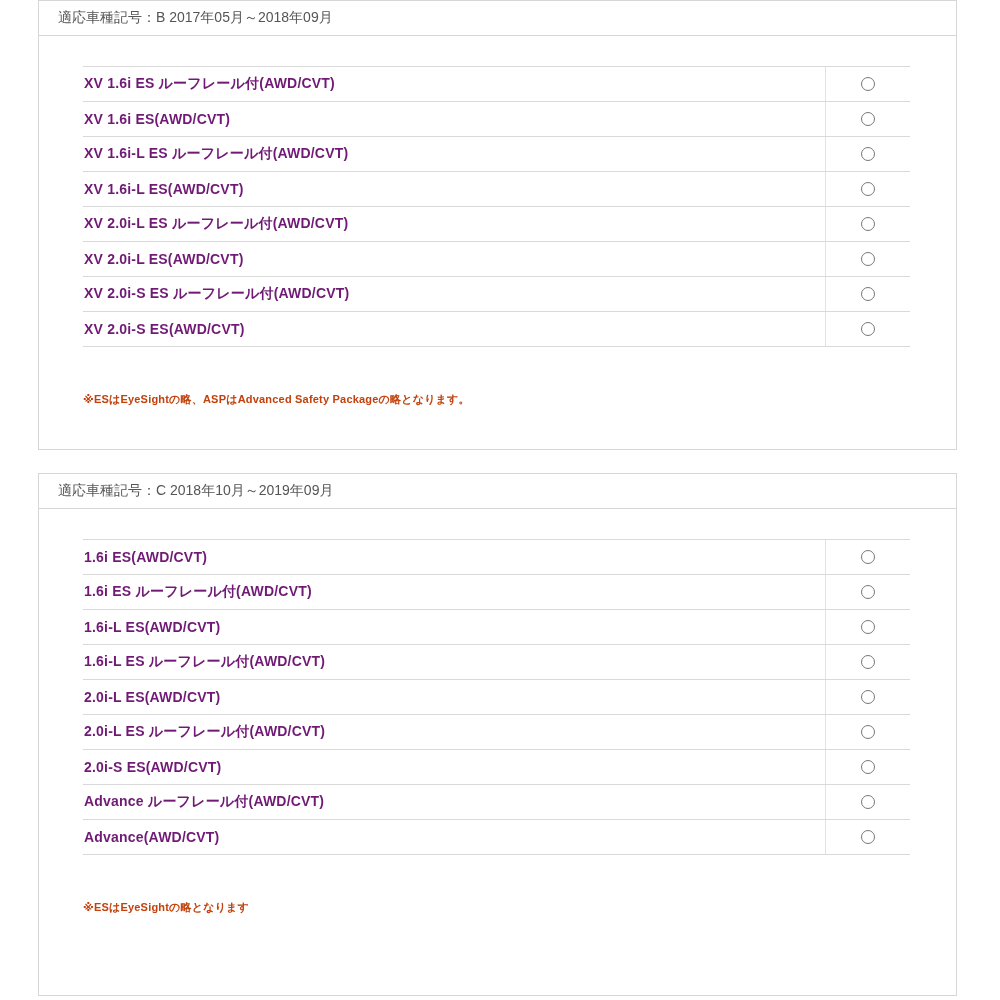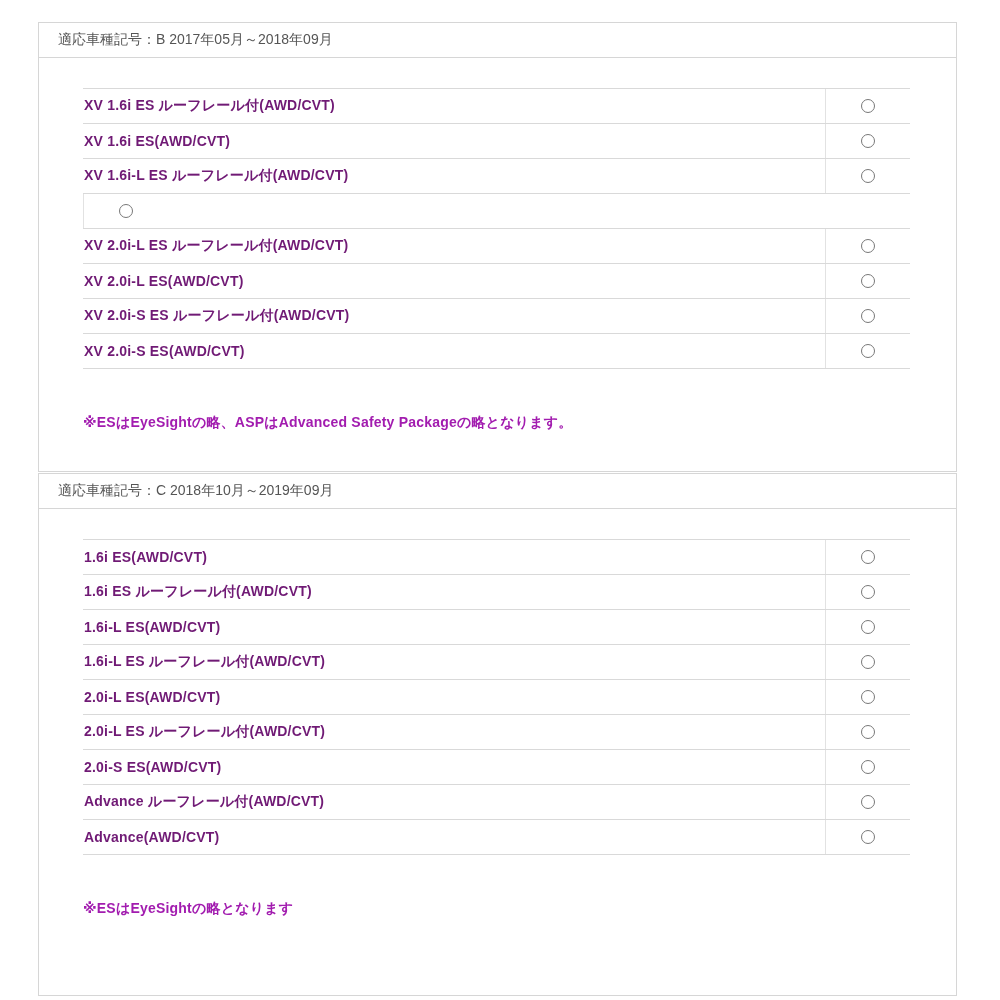"適応車種記号：B 2017年05月～2018年09月" .section-b { top: 22px -> 0 }
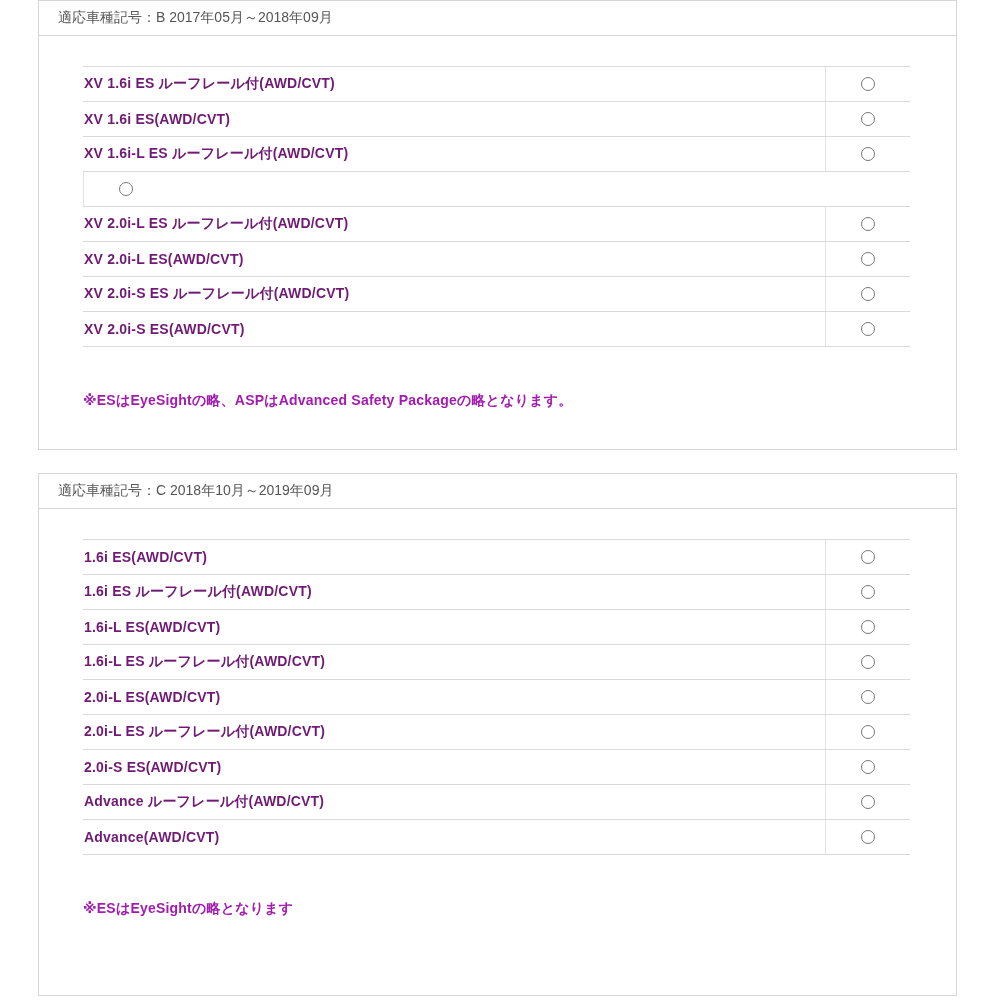"XV 1.6i-L ES(AWD/CVT)" div.grade-label { html: none -> <div>XV 1.6i-L ES(AWD/CVT)</div> }
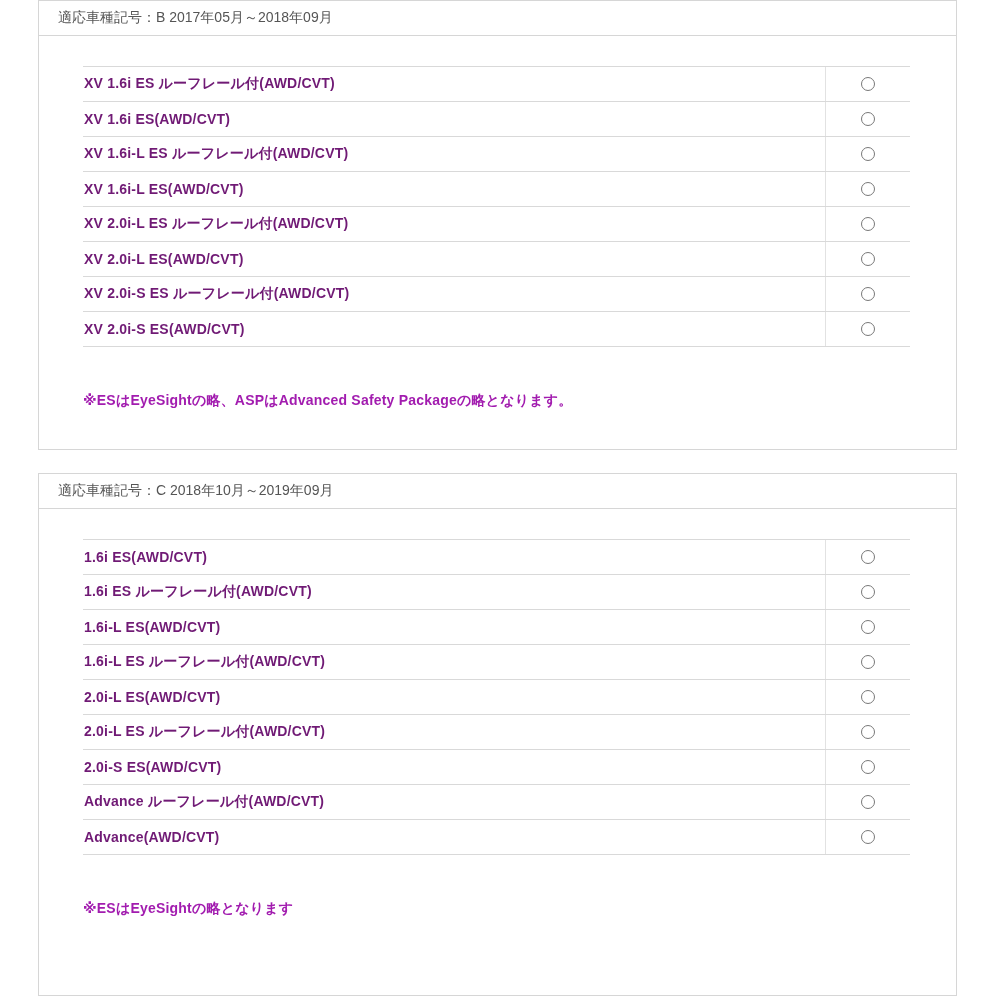"※ESはEyeSightの略、ASPはAdvanced Safety" .footnote { color: #a21caf -> #c2410c; font-size: 14px -> 11px }
